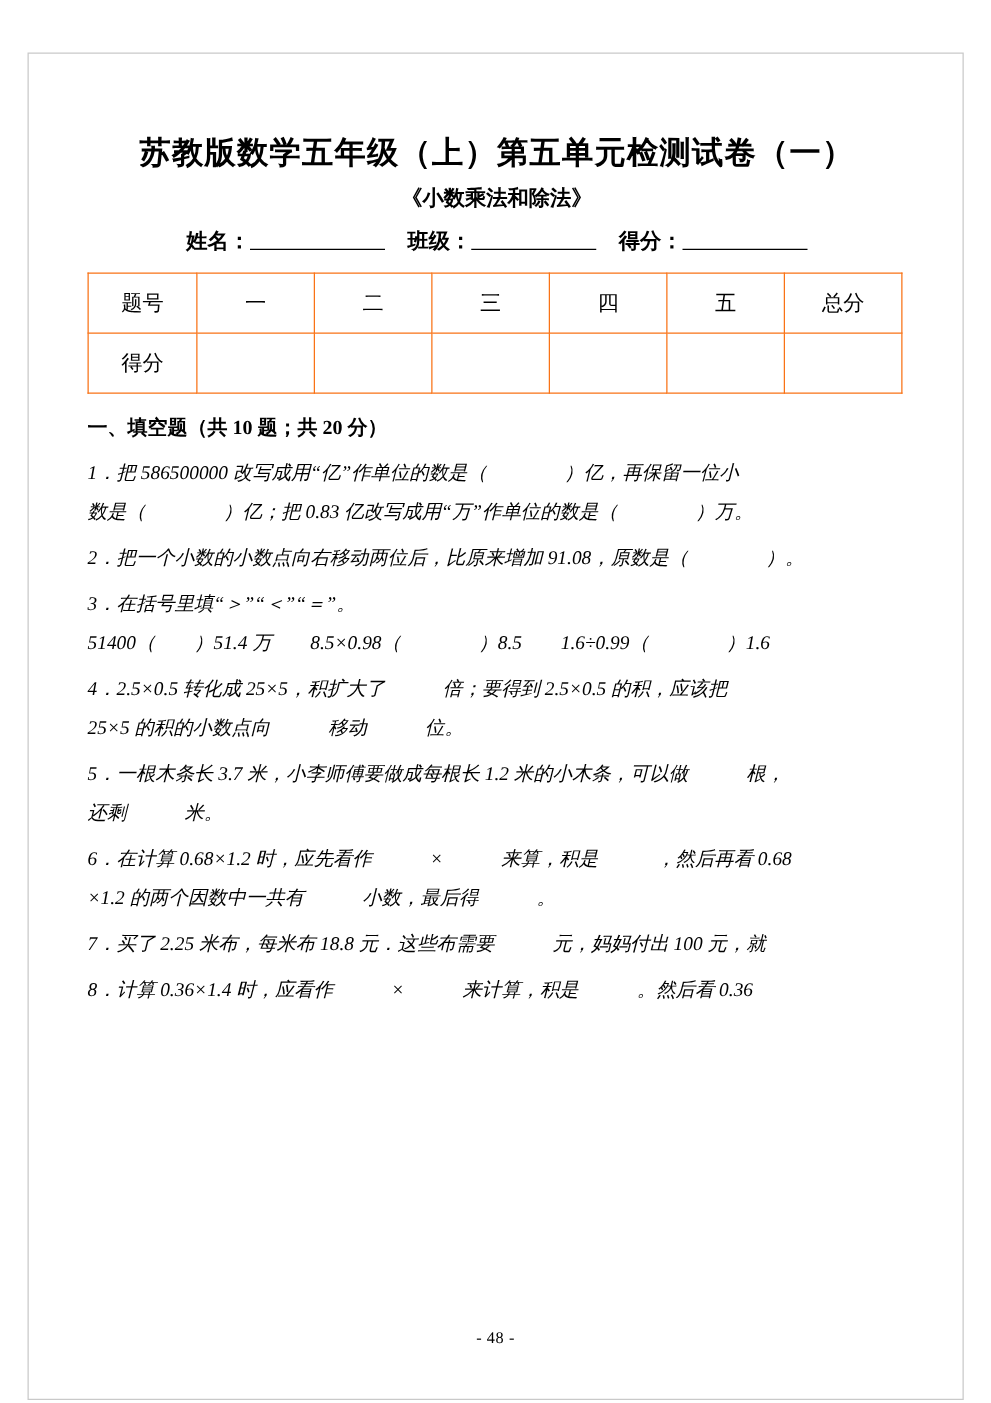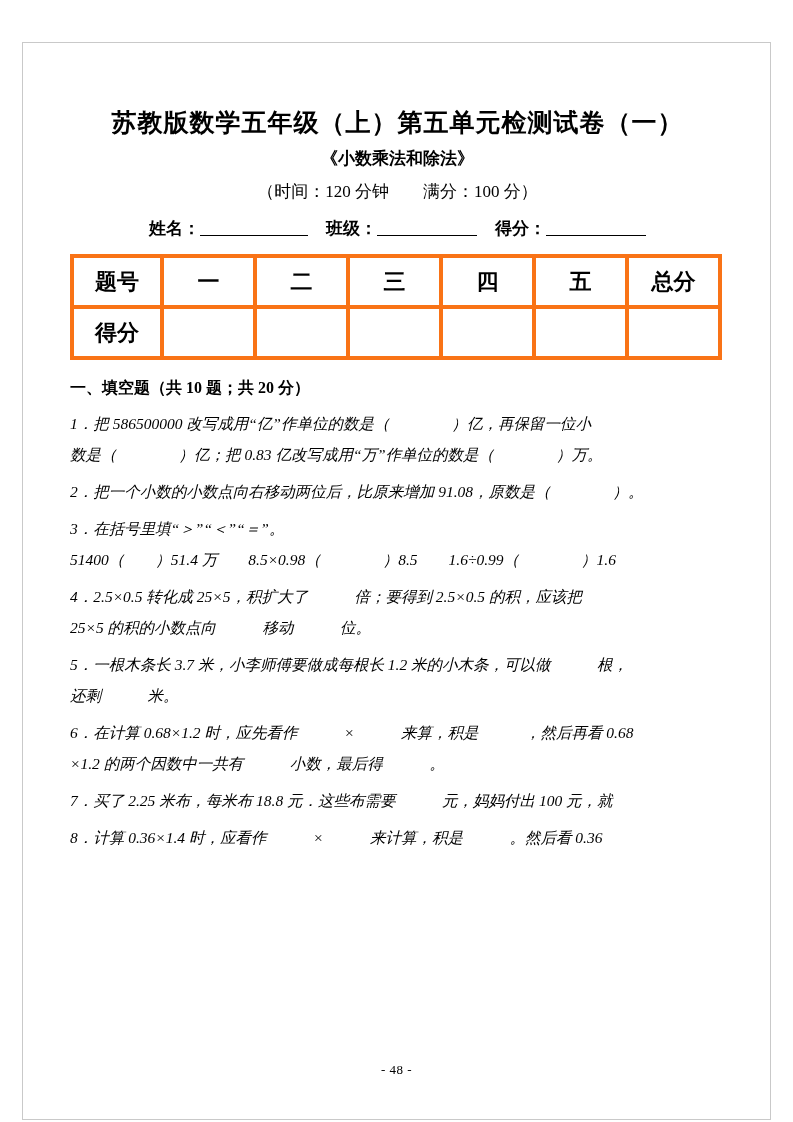"（时间：120 分钟 满分：100 分）" div.doc-meta { html: <div>（时间：120 分钟 满分：100 分）</div> -> none }
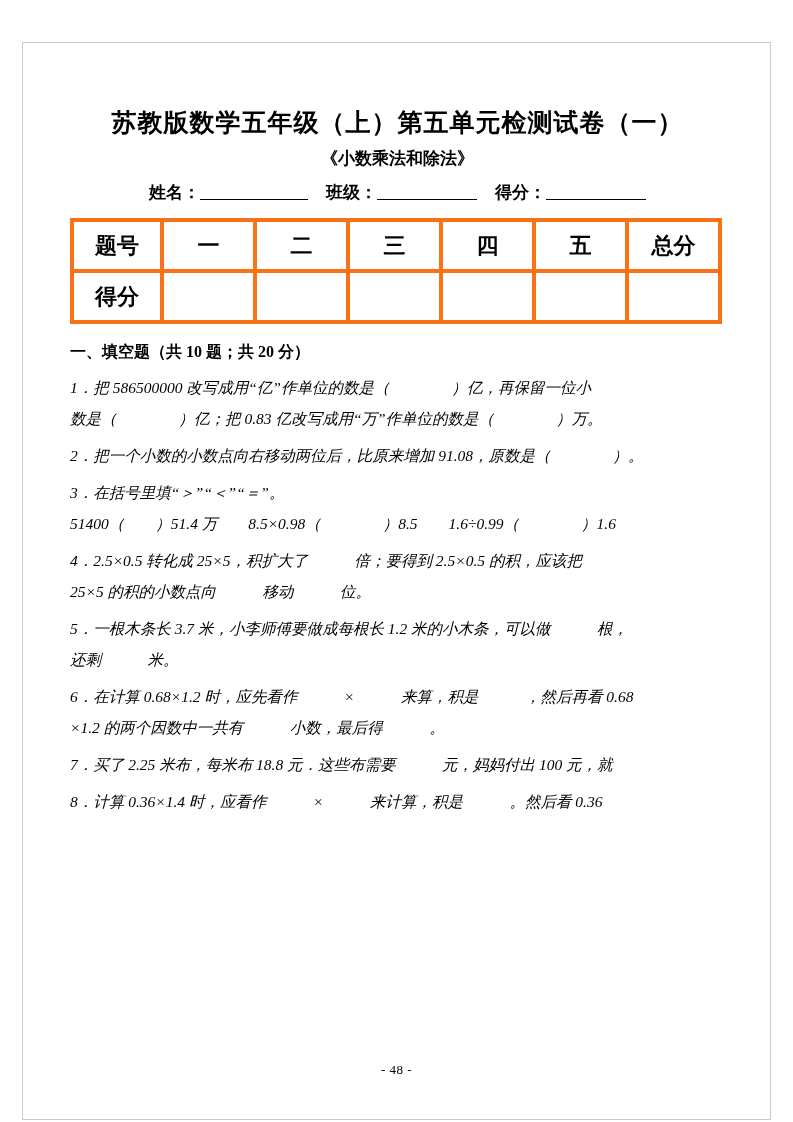"题号" table.score-table td { border: 4px solid #f97316 -> 1px solid #f97316; font-size: 22px -> 17px; font-weight: bold -> normal }
